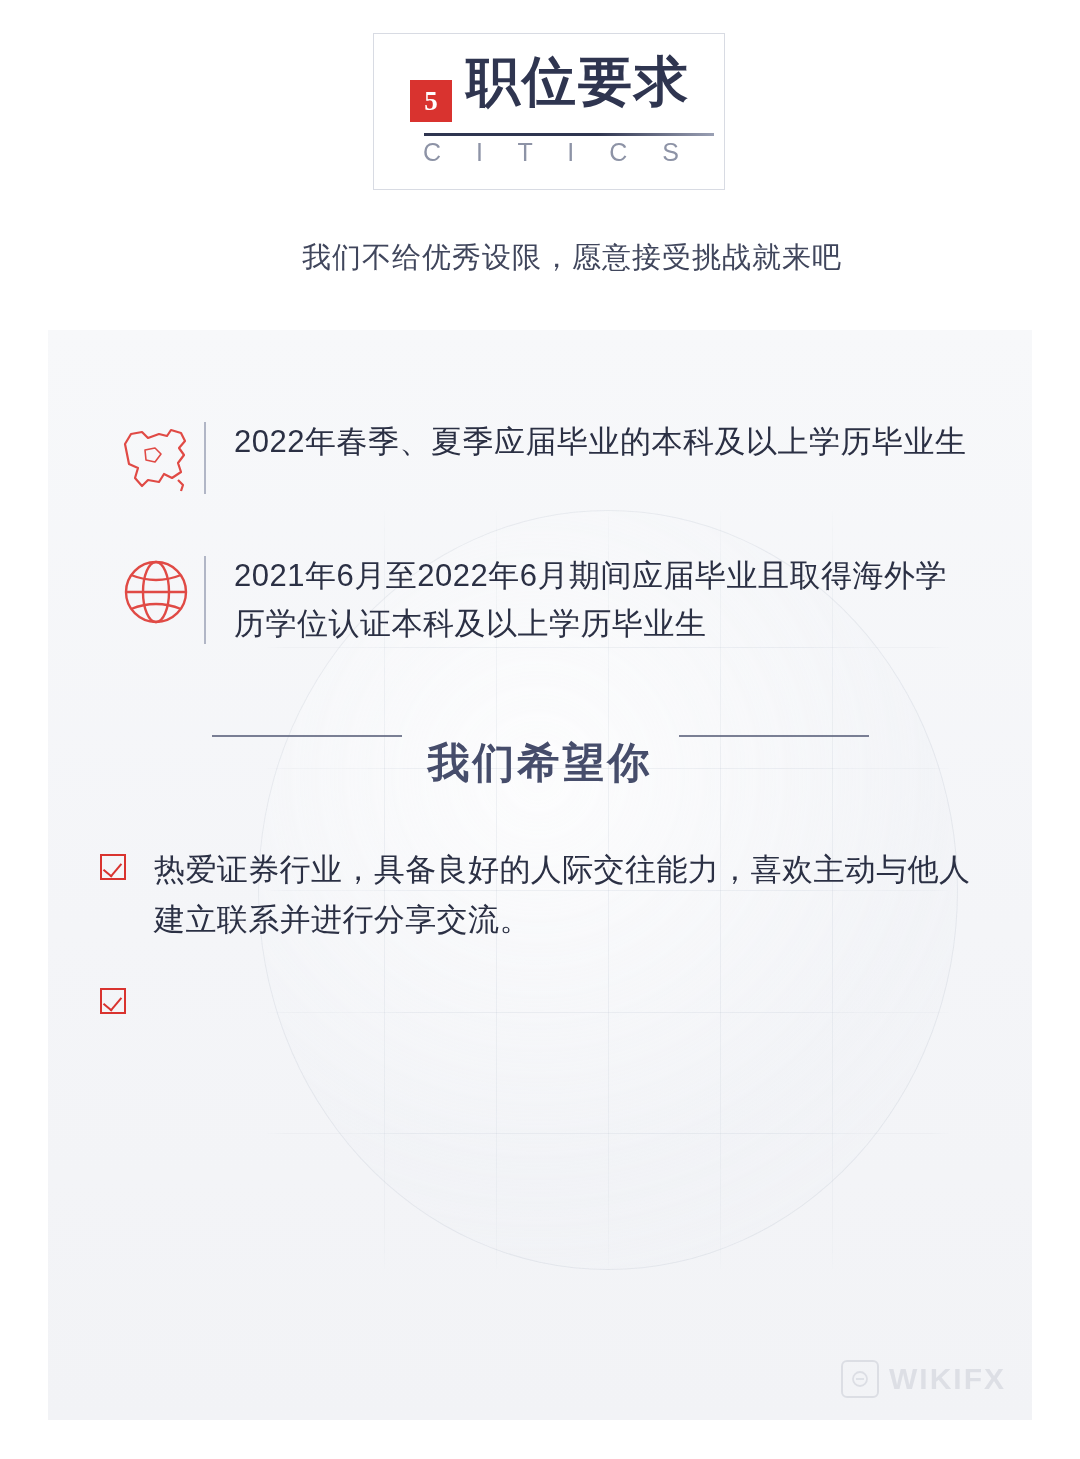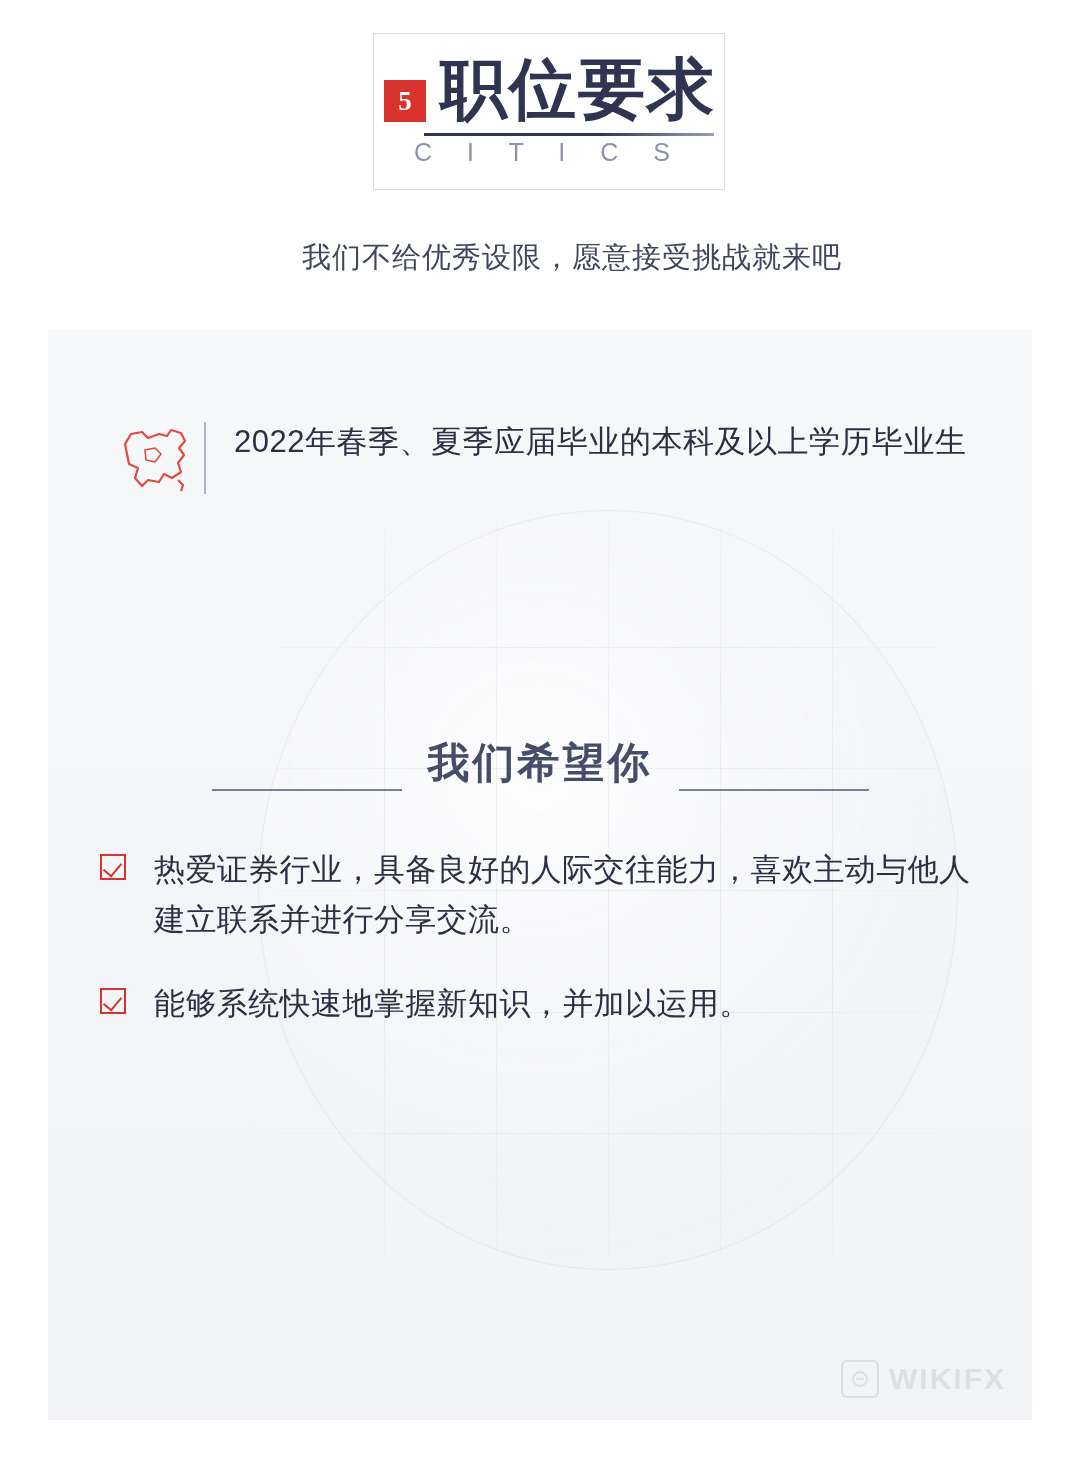"职位要求" .title-cn { font-size: 67px -> 54px }
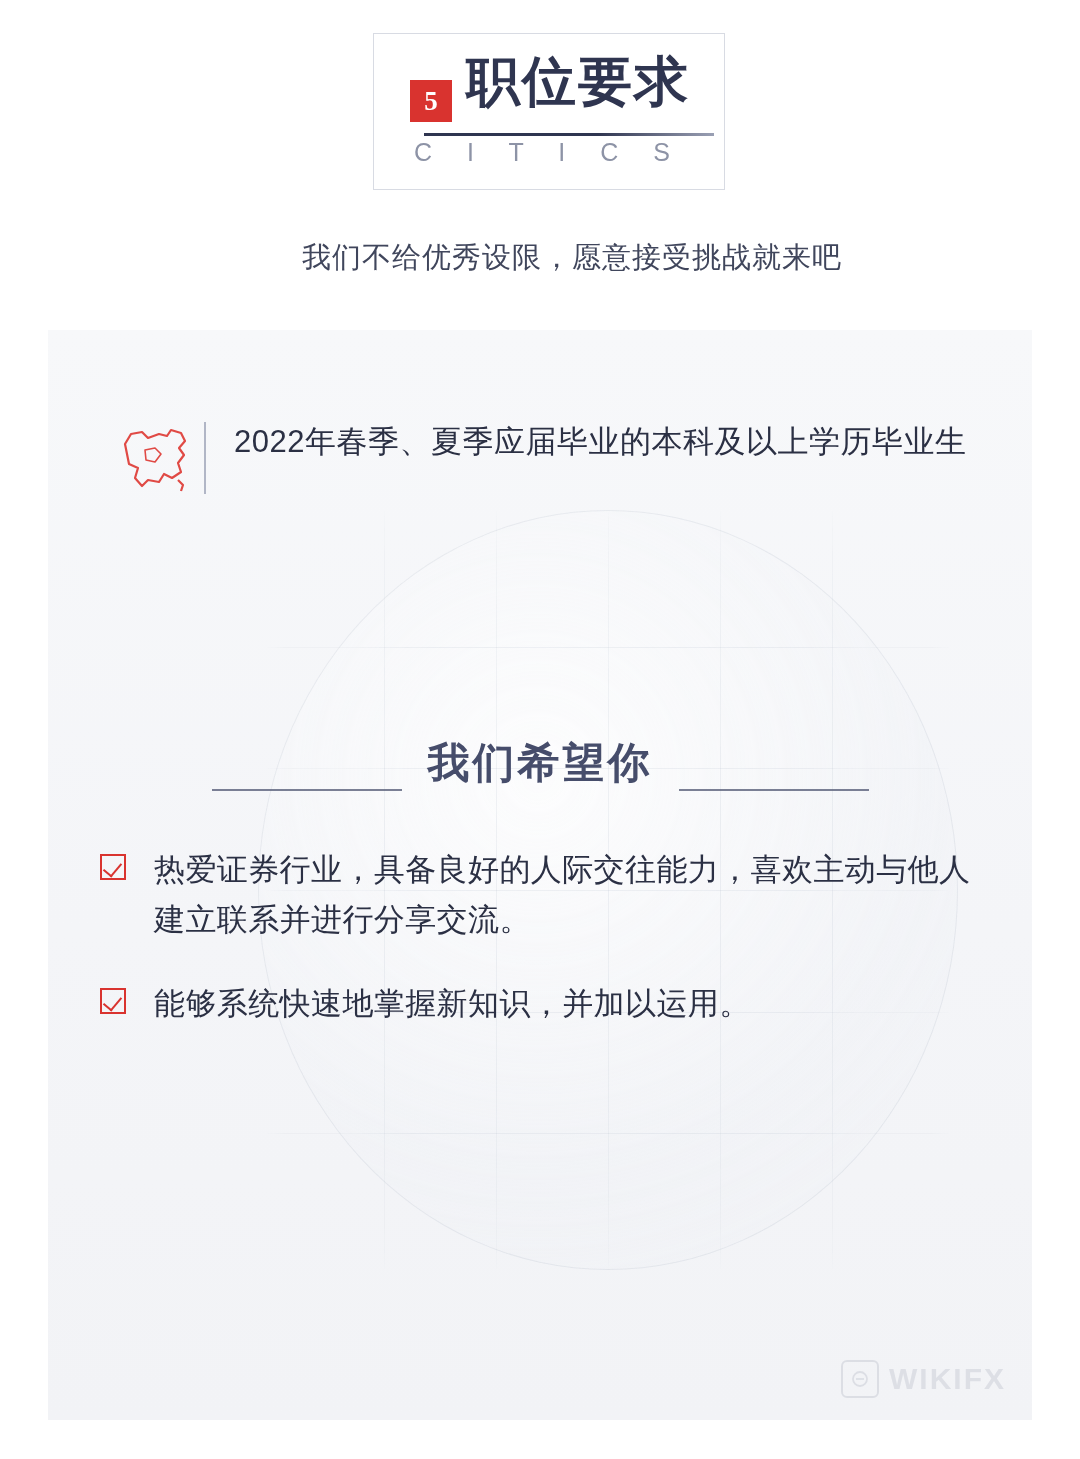"C I T I C" .title-en { padding-left: none -> 9px }
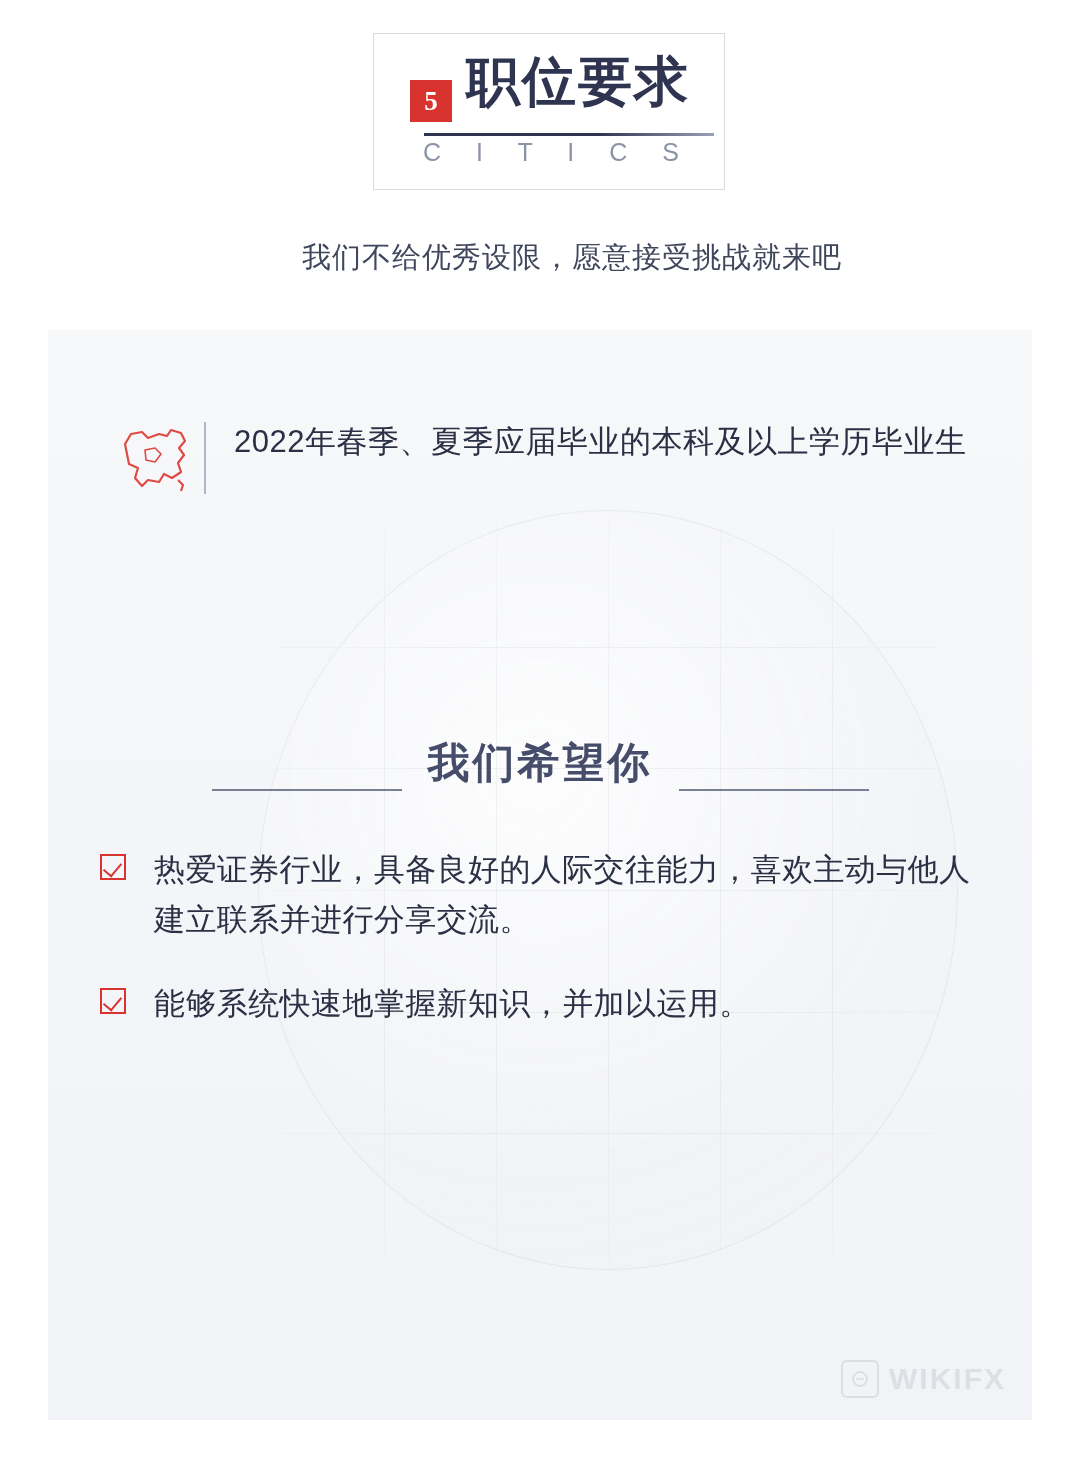"2021年6月至2022年6月期间应届毕业且取得海外学历学位认证本科及以上学历毕" div.req { html: none -> <div> <div> <svg> <circle></circle> <ellipse></ellipse> <line></line> <path></path> <path></path> </svg> </div> <div></div> <div>2021年6月至2022年6月期间应届毕业且取得海外学历学位认证本科及以上学历毕业生</div> </div> }
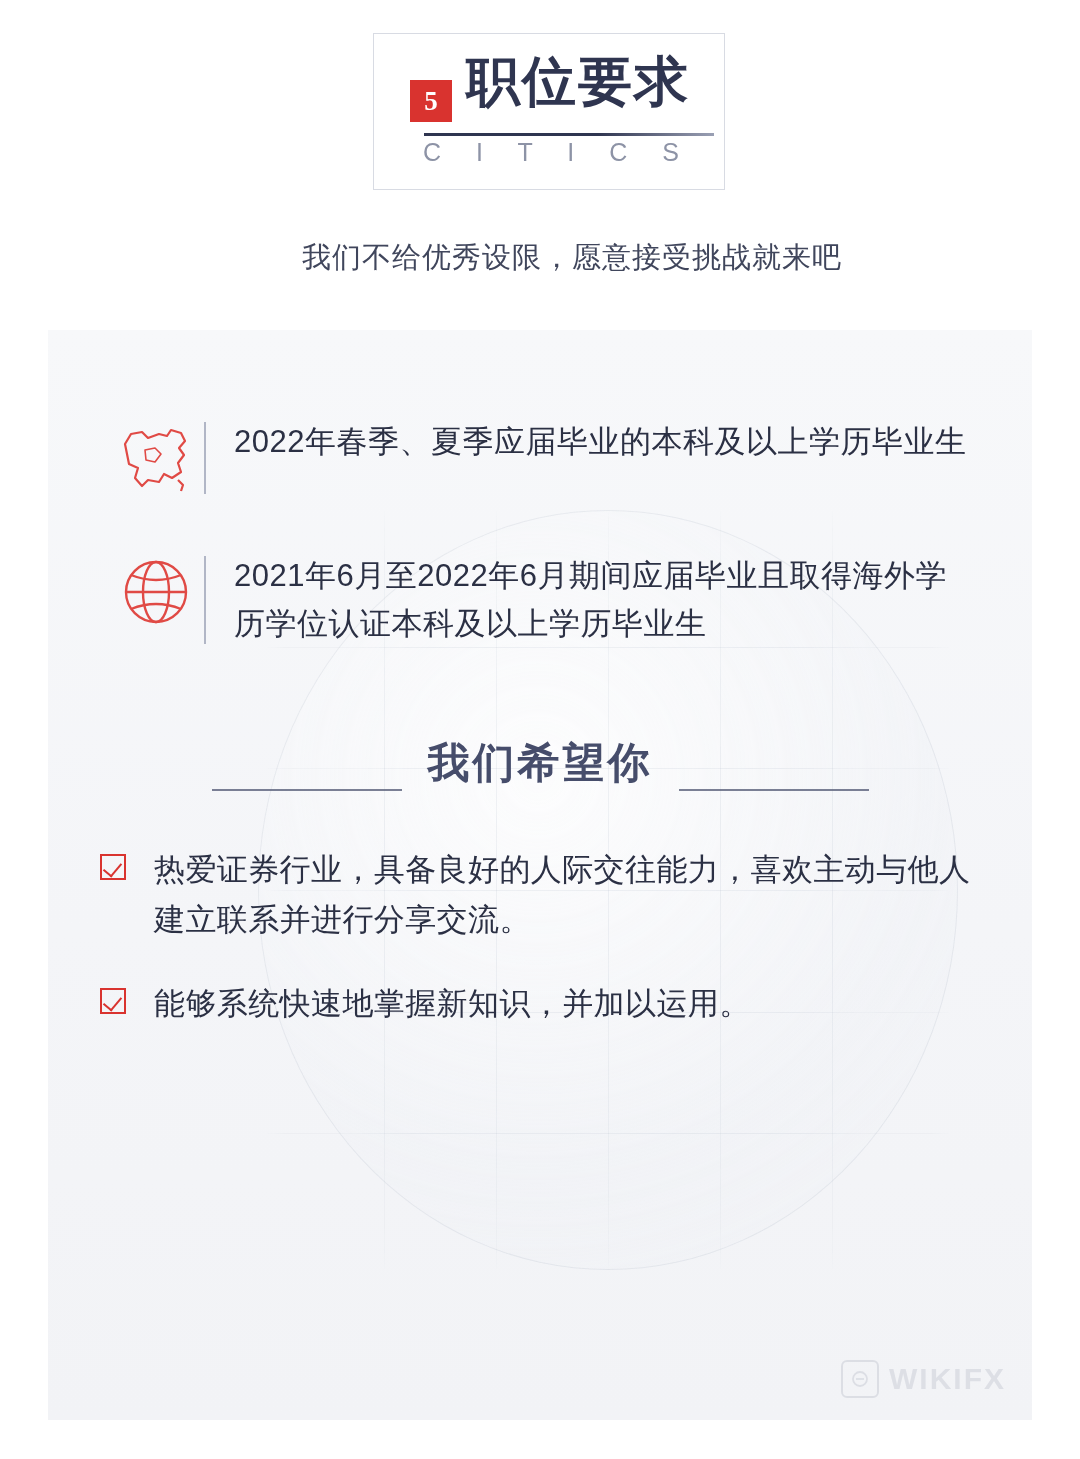"我们希望你" .sec { align-items: flex-end -> flex-start }
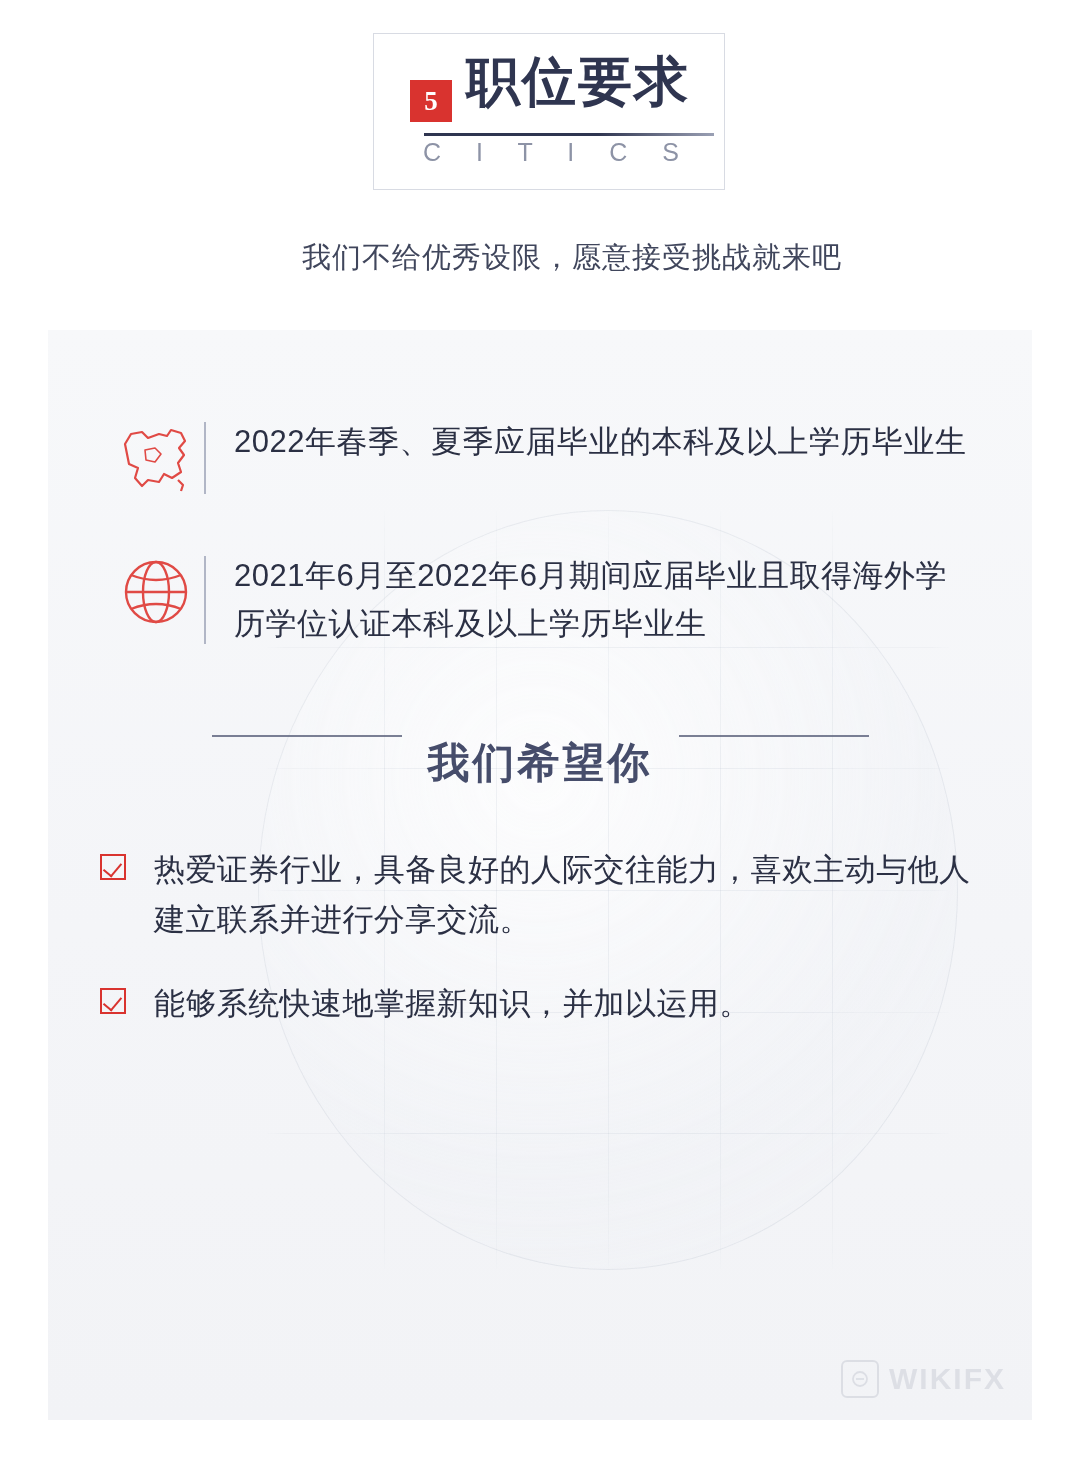"能够系统快速地掌握新知识，并加以运用。" div.itxt { html: <div>能够系统快速地掌握新知识，并加以运用。</div> -> none }
